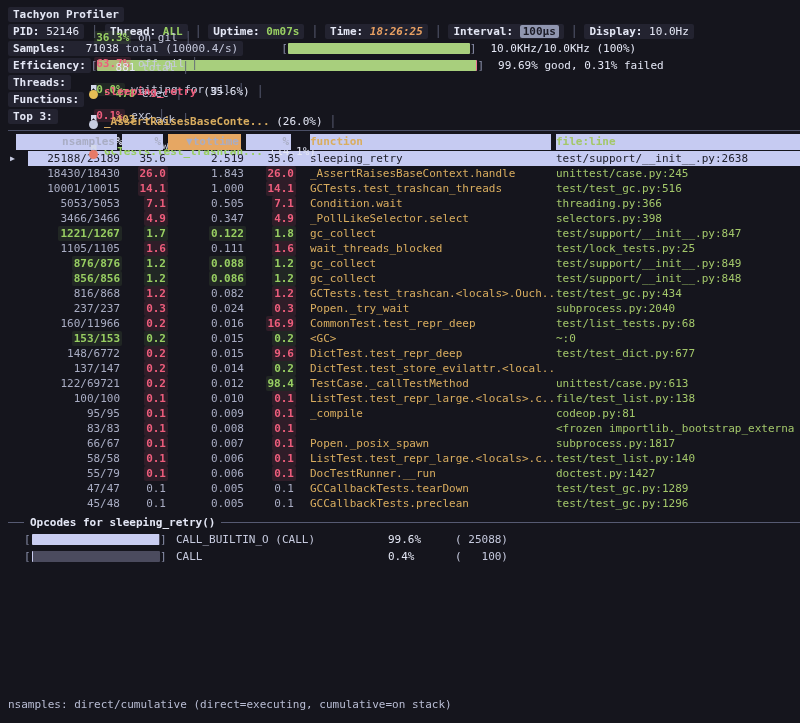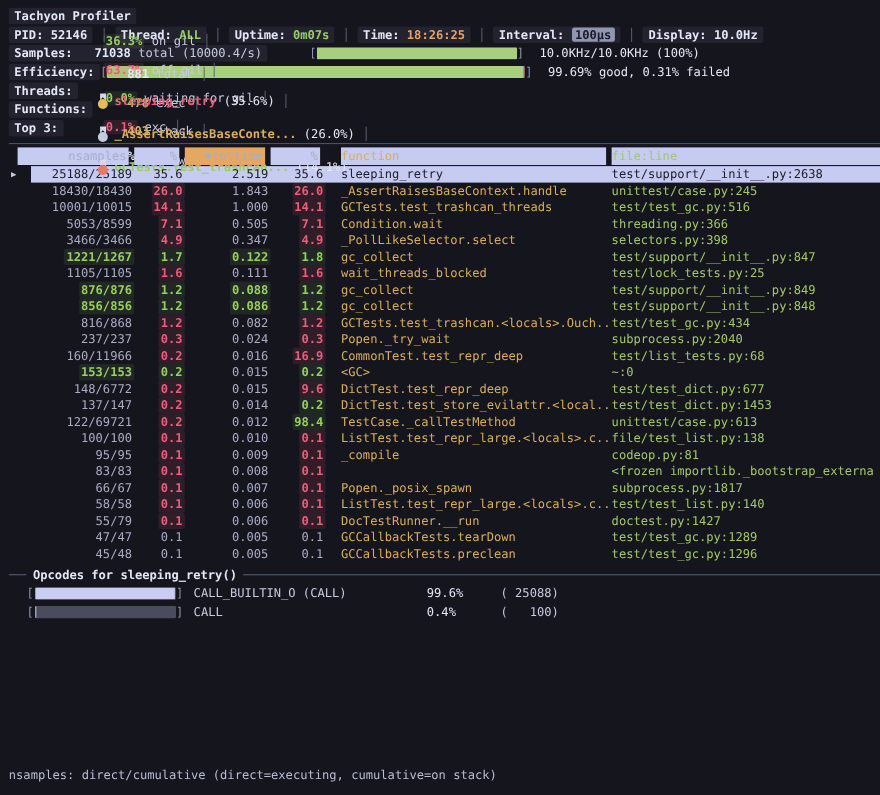"52146" .v-neutral { font-weight: bold -> normal }
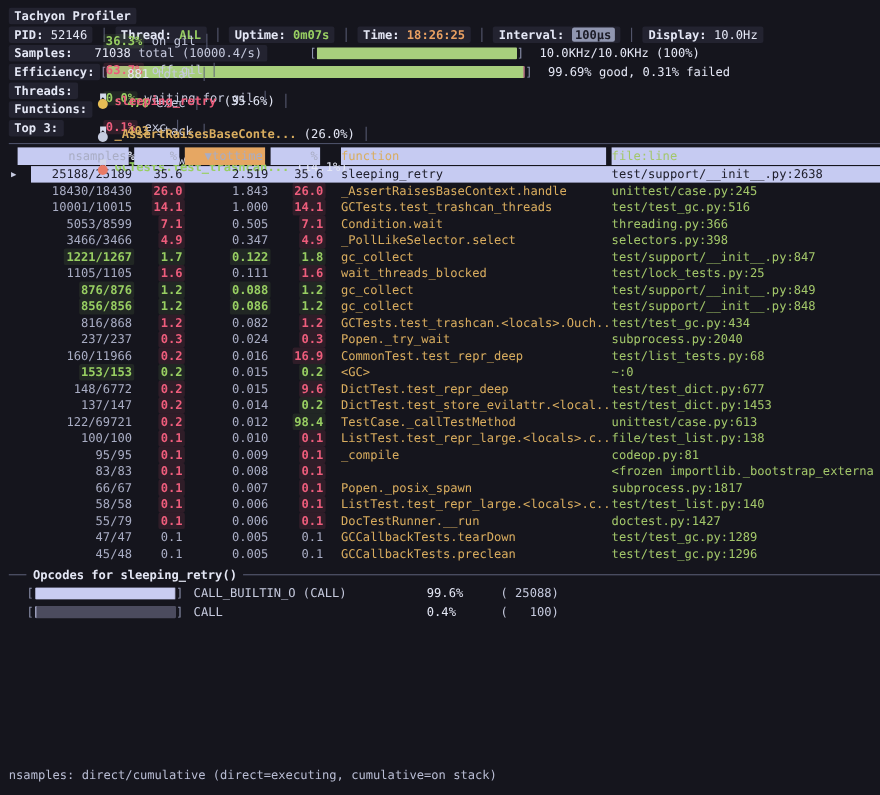"18:26:25" .v-orange { font-style: none -> italic }
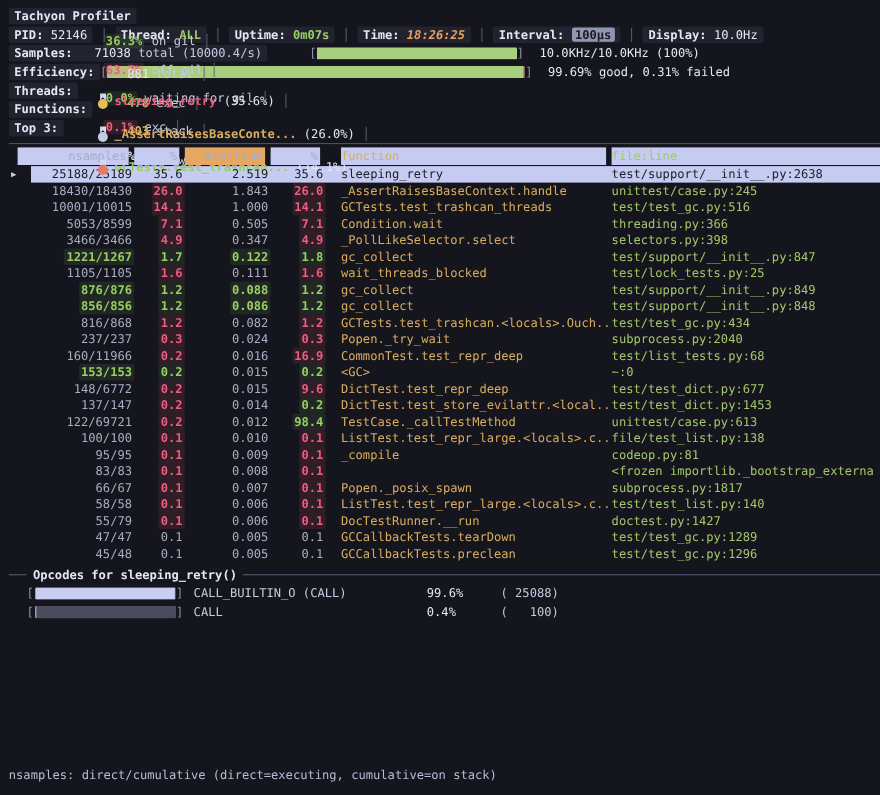"nsamples" .th { font-weight: normal -> bold }
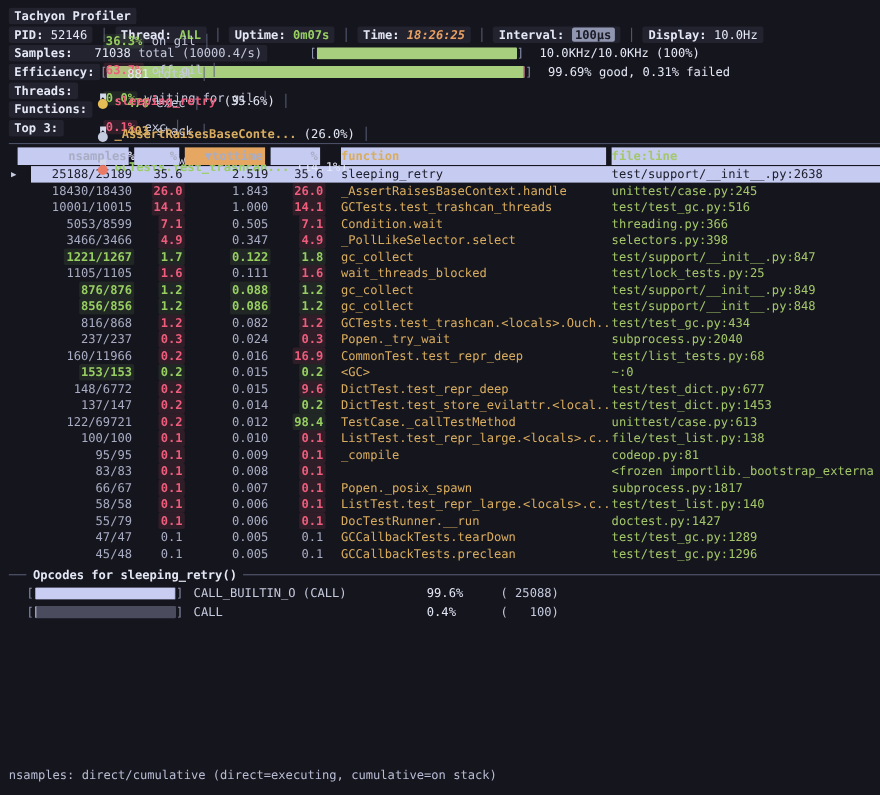"5053/8599" span.val { text: 5053/8599 -> 5053/5053 }
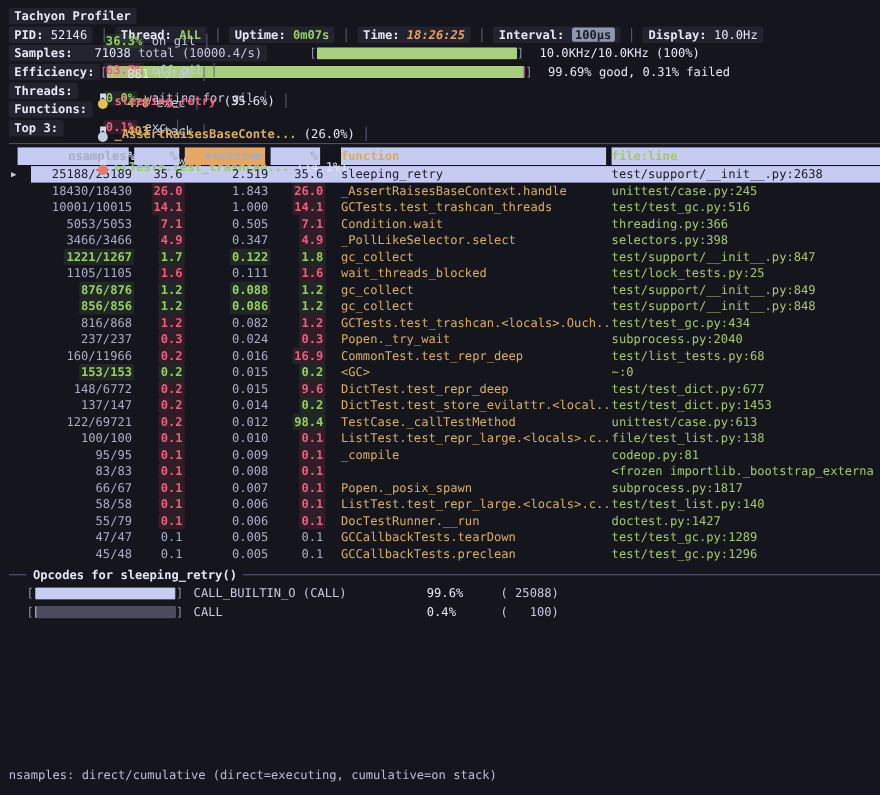"test/test_dict.py:1453" span.c-fl { html: <span>test/test_dict.py:1453</span> -> none }
